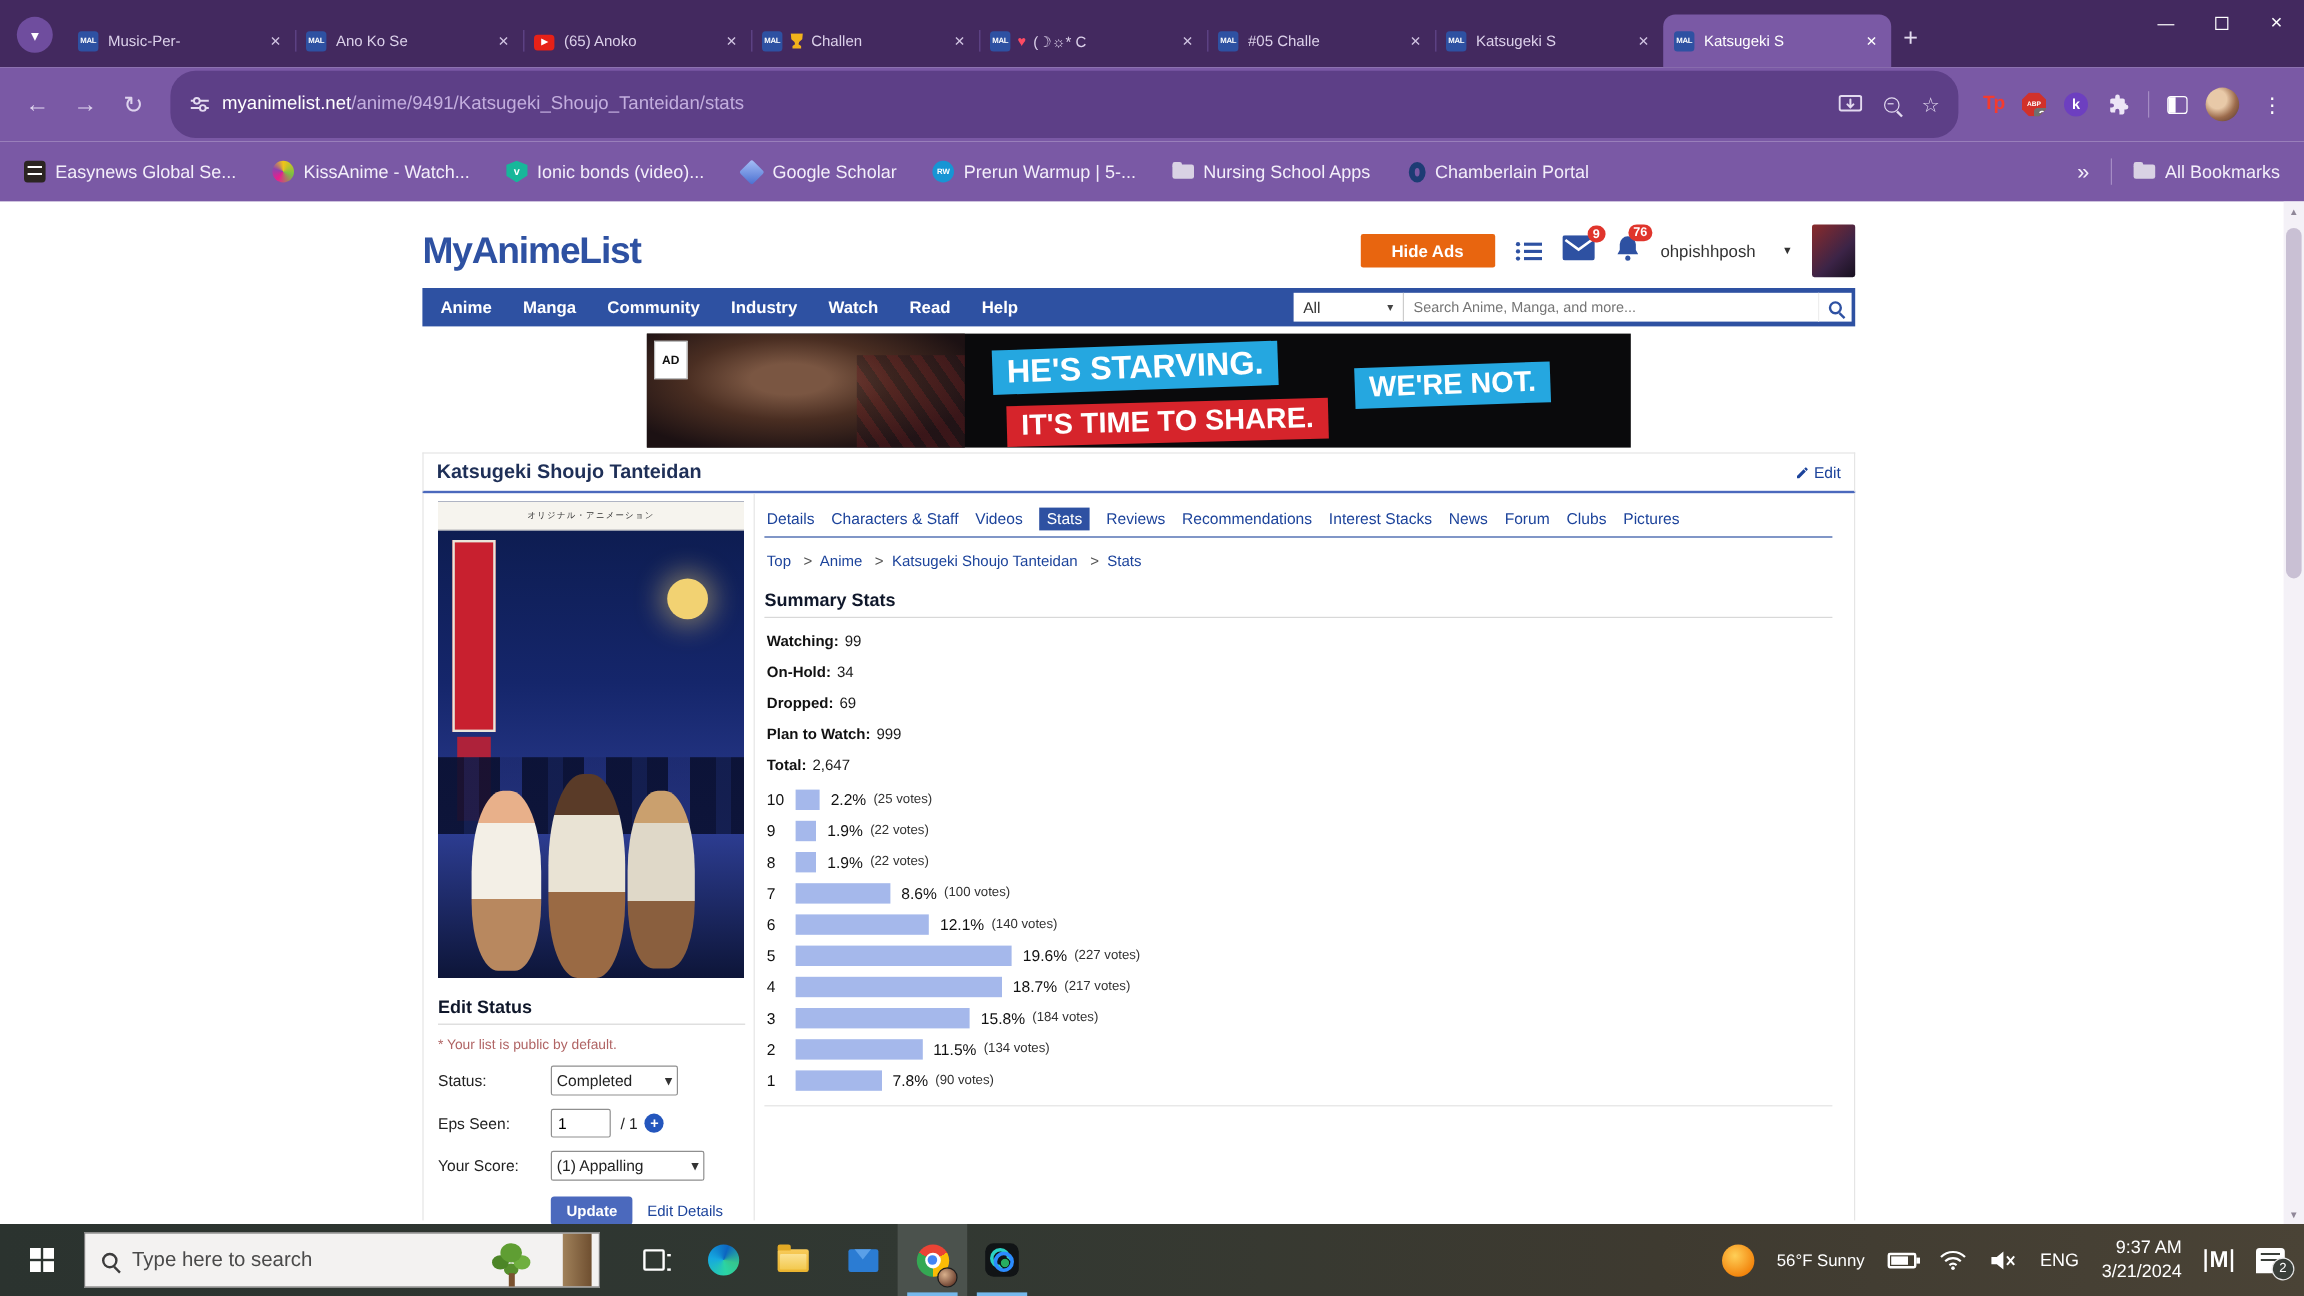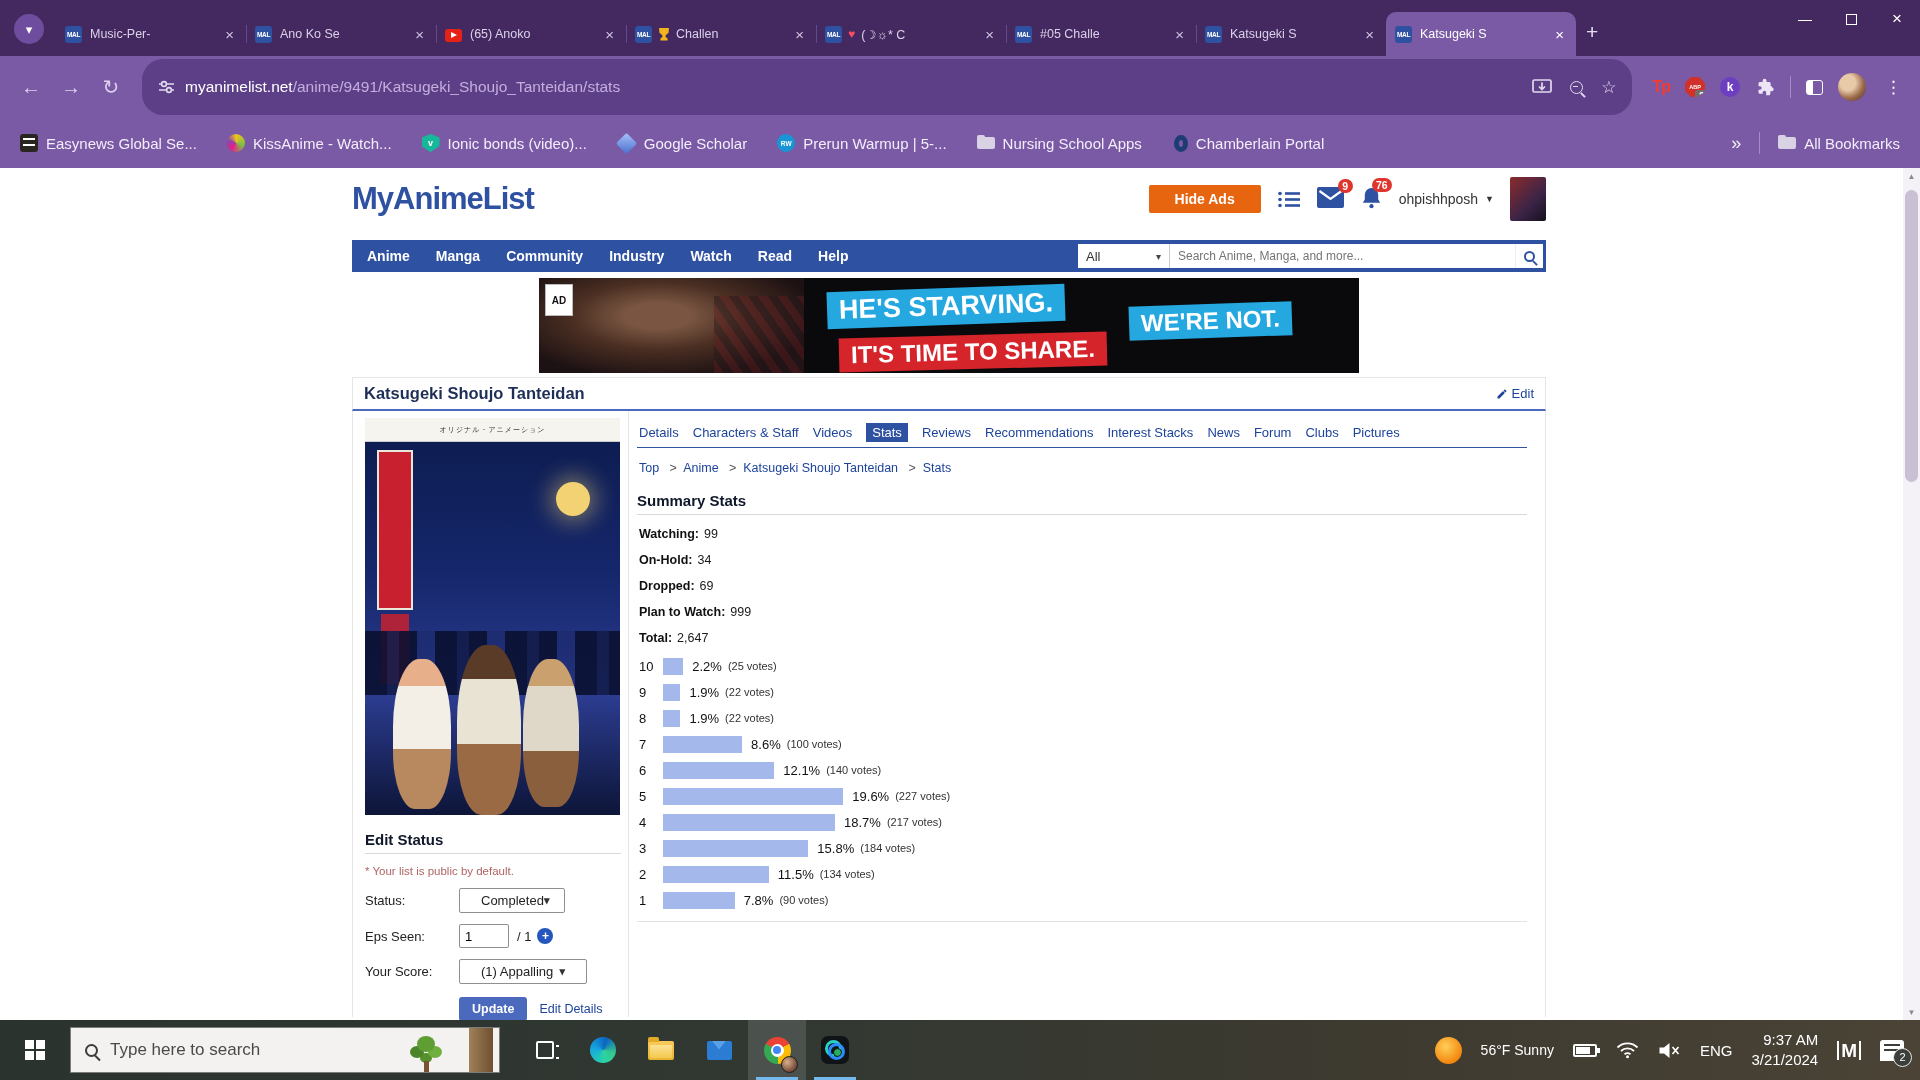"MyAnimeList" .mal-header { top: 8px -> 18px }
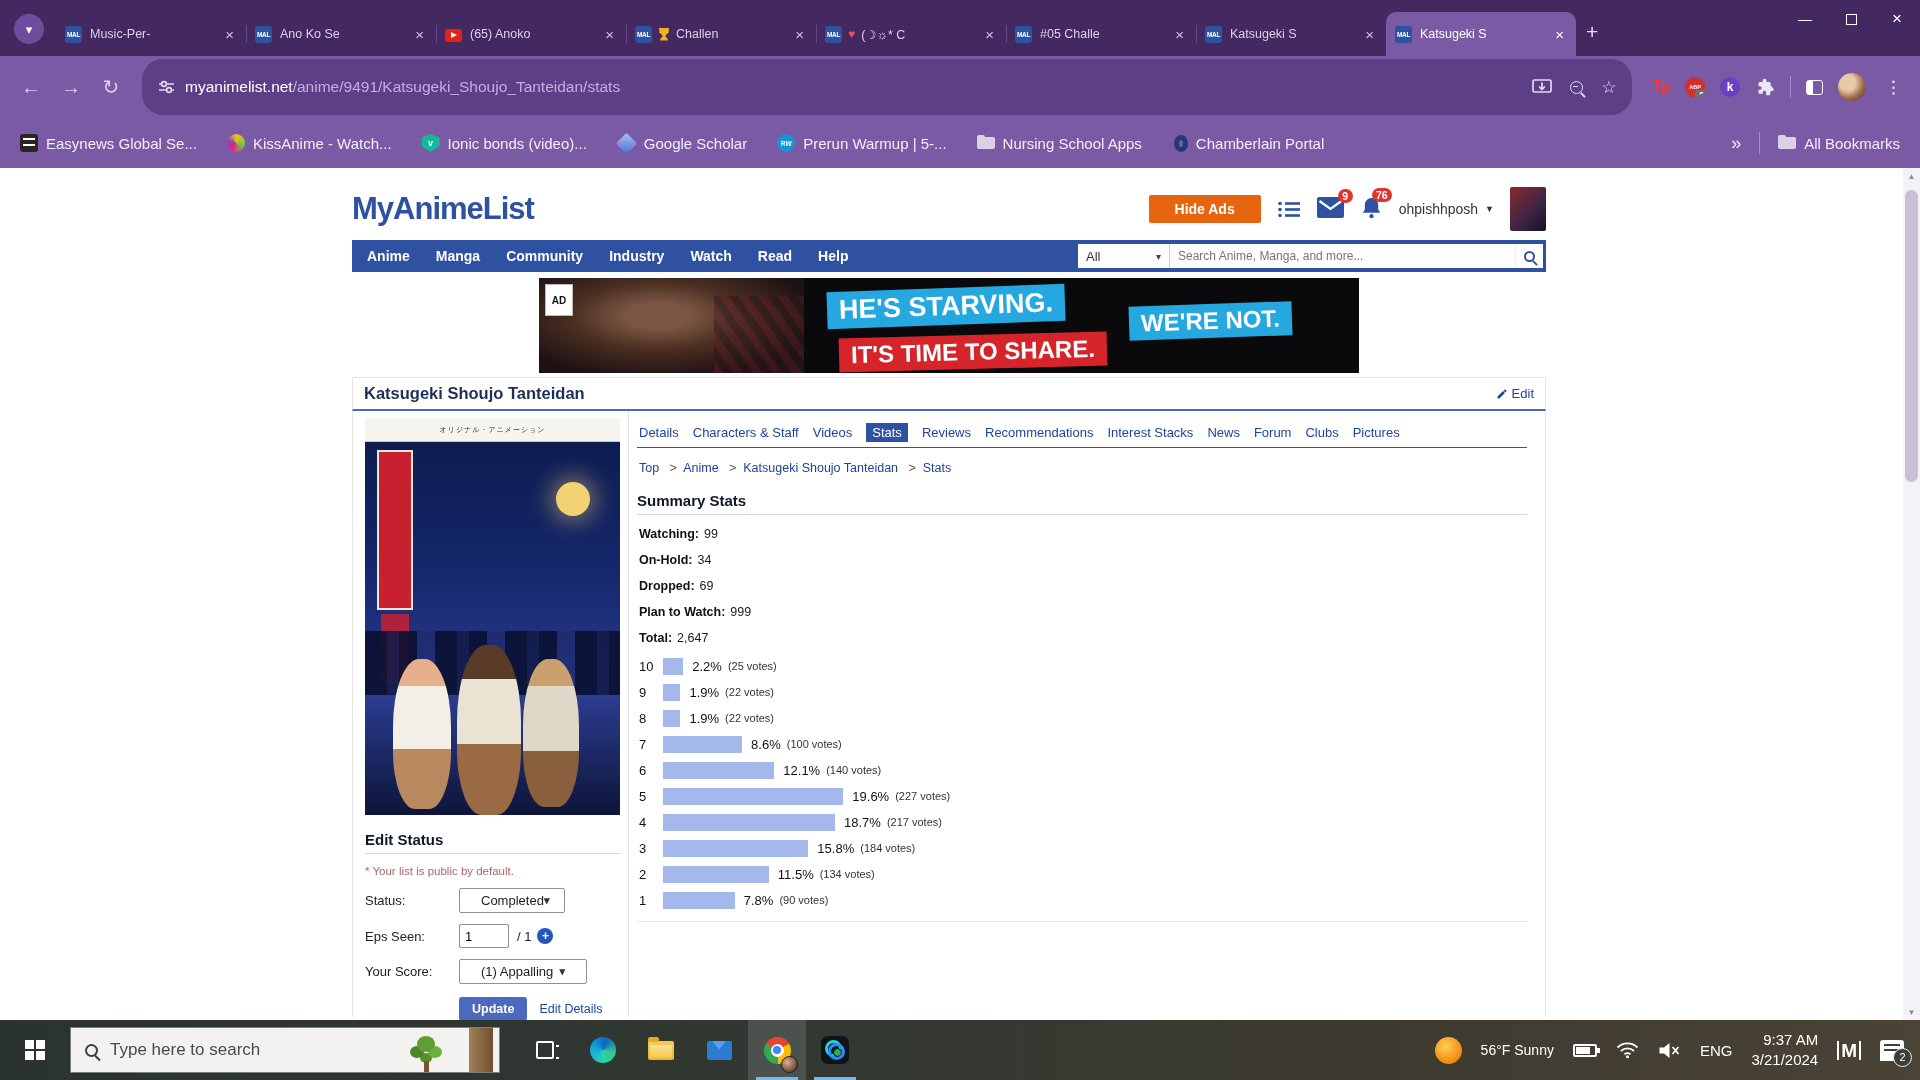"ohpishhposh" .username { gap: 7px -> 22px }
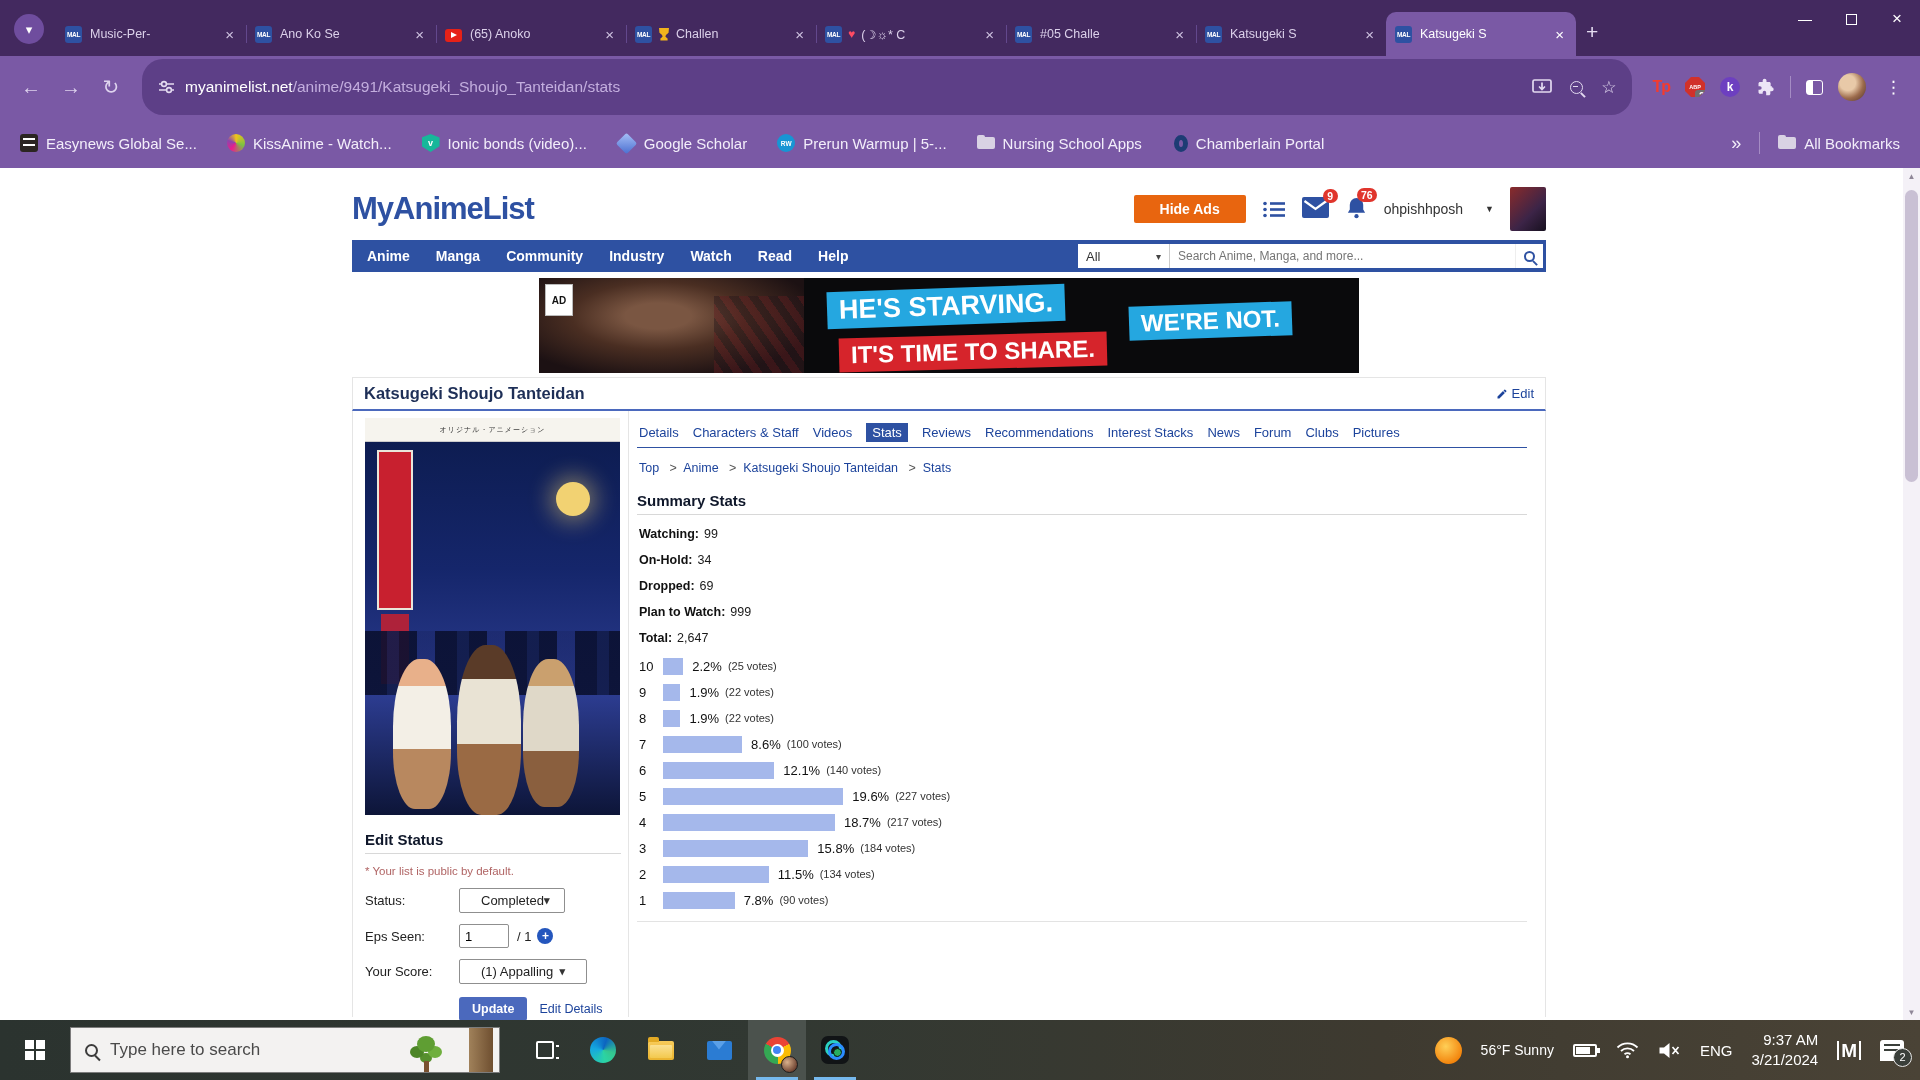"Completed" .fake-select { padding: 0 21px -> 0 4px }
